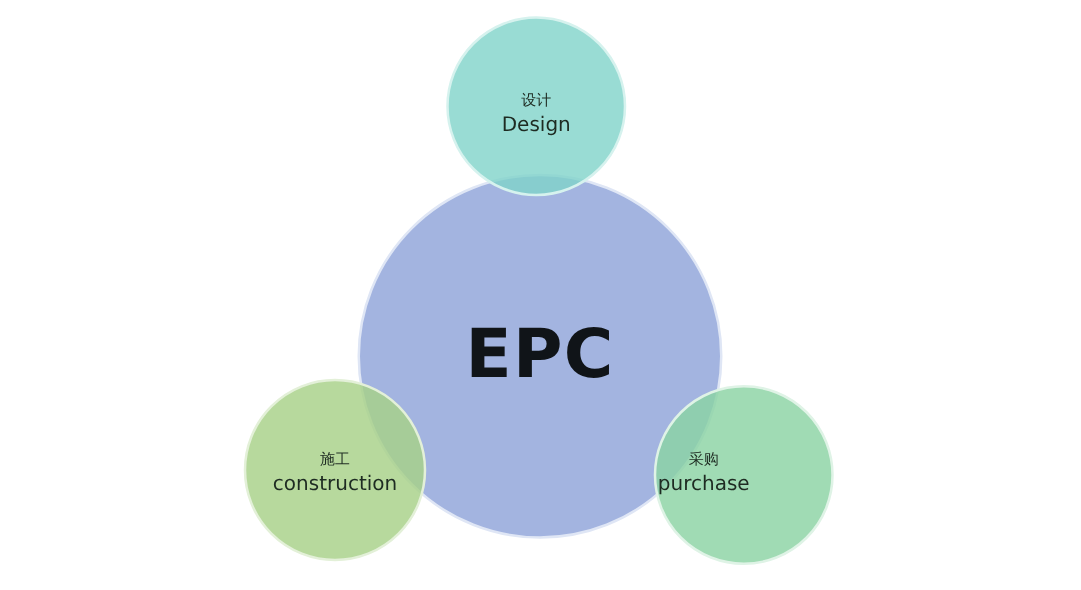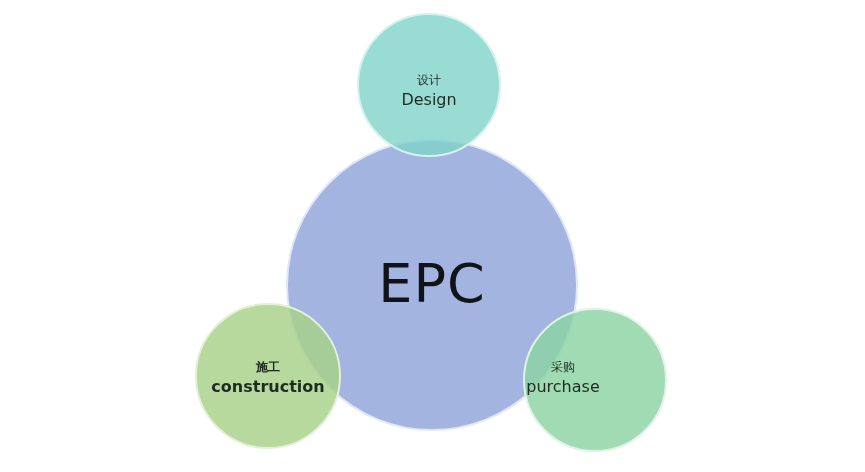"EPC" .epc { font-weight: normal -> bold }
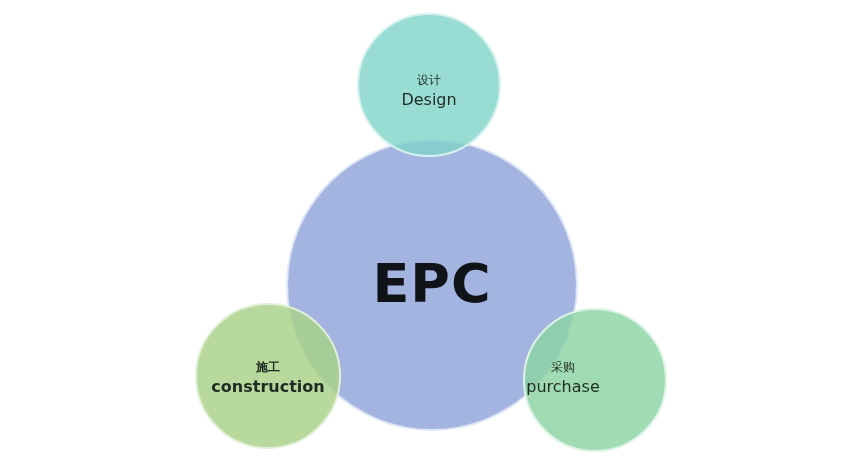"施工" div.label { font-weight: bold -> none }
